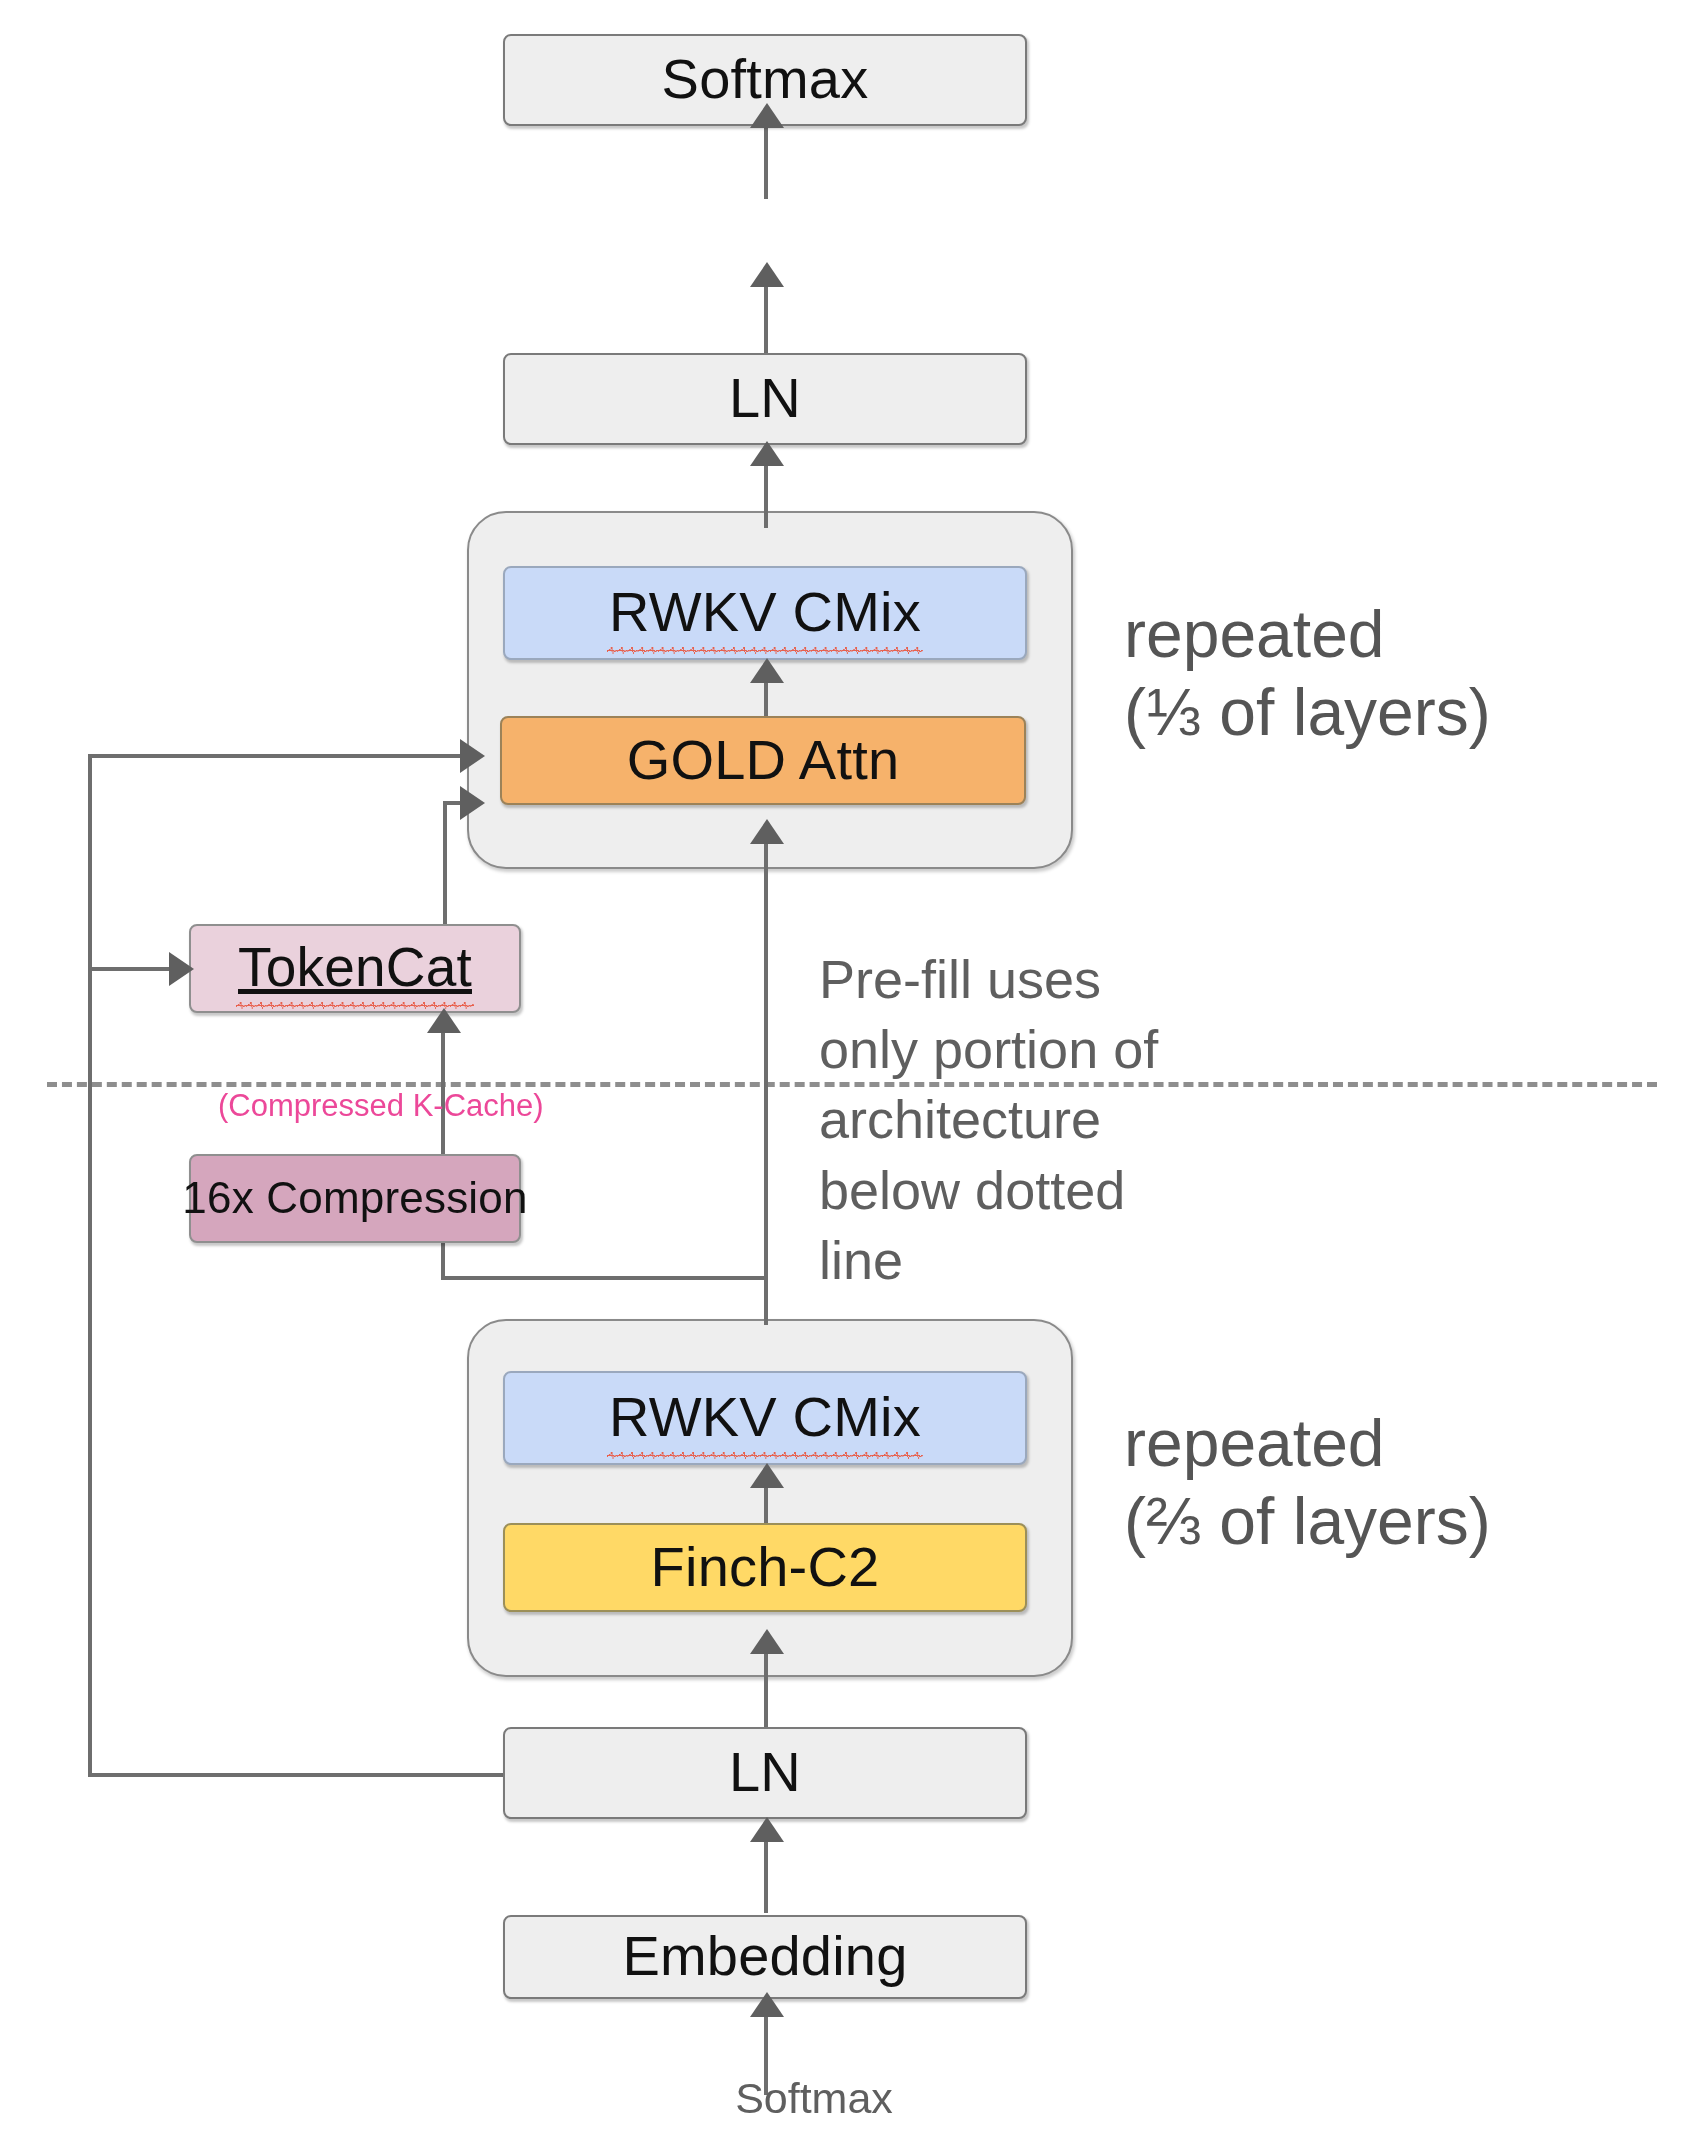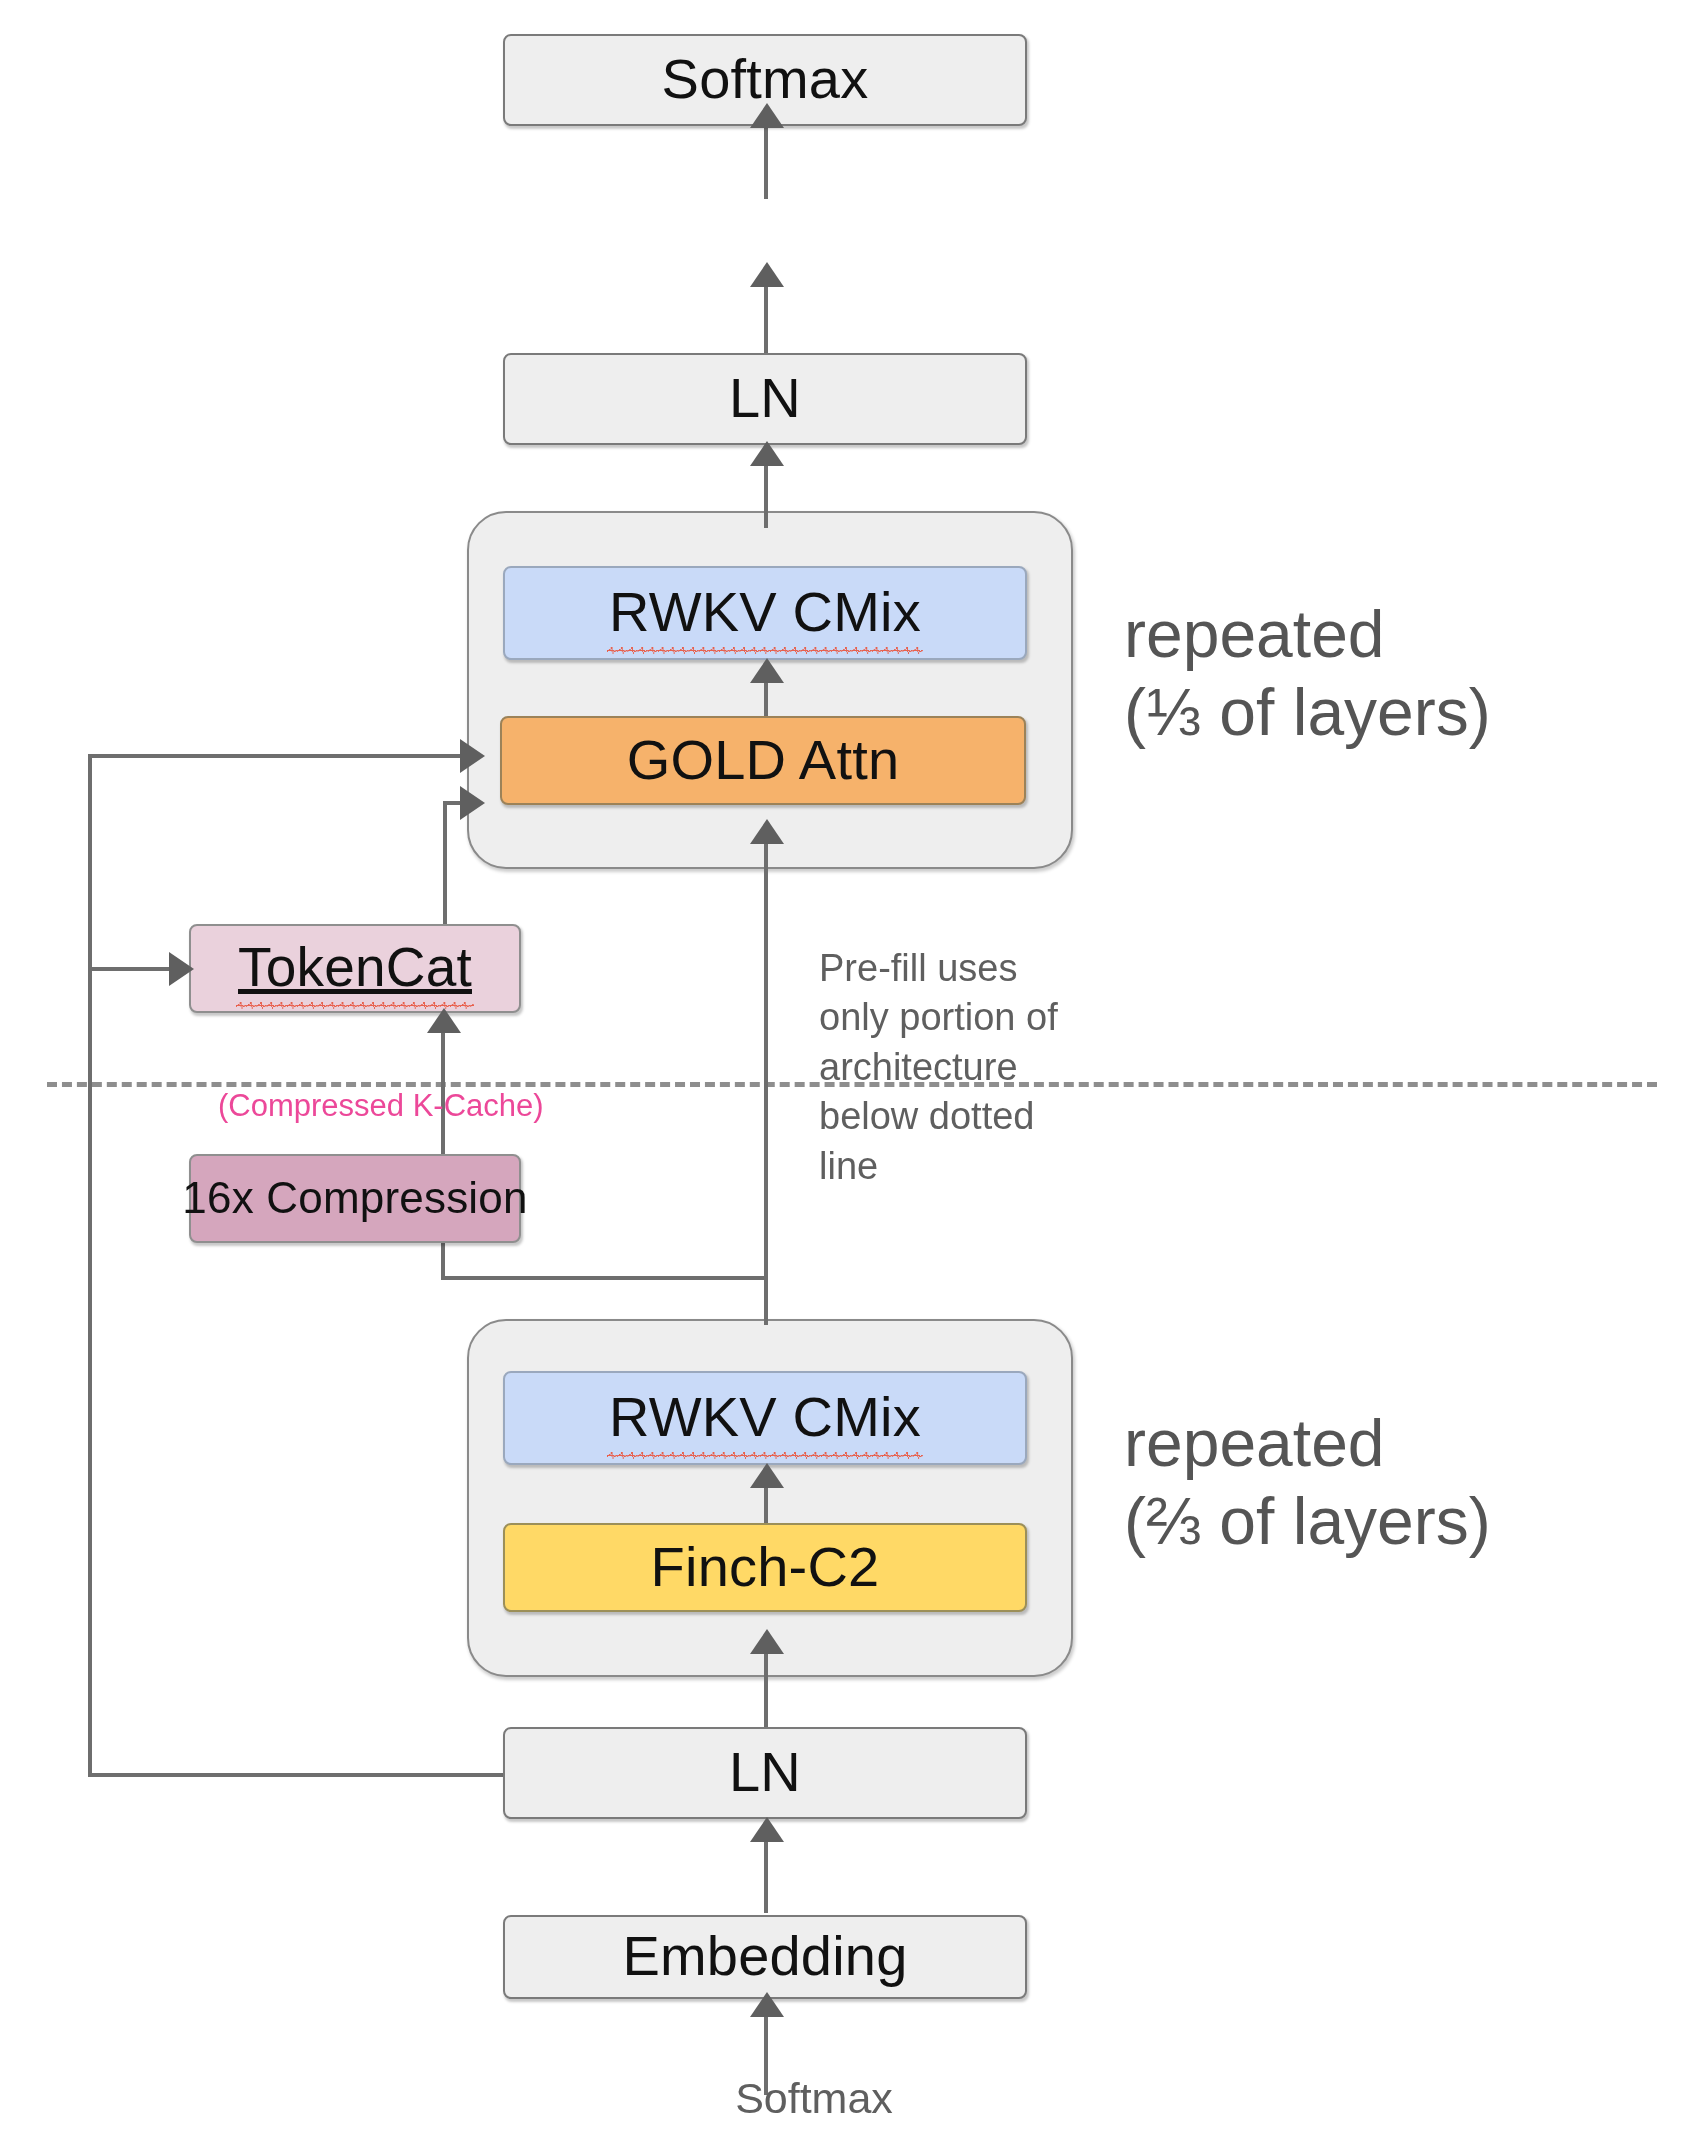"Pre-fill uses" .t-note { font-size: 38px -> 54px }
